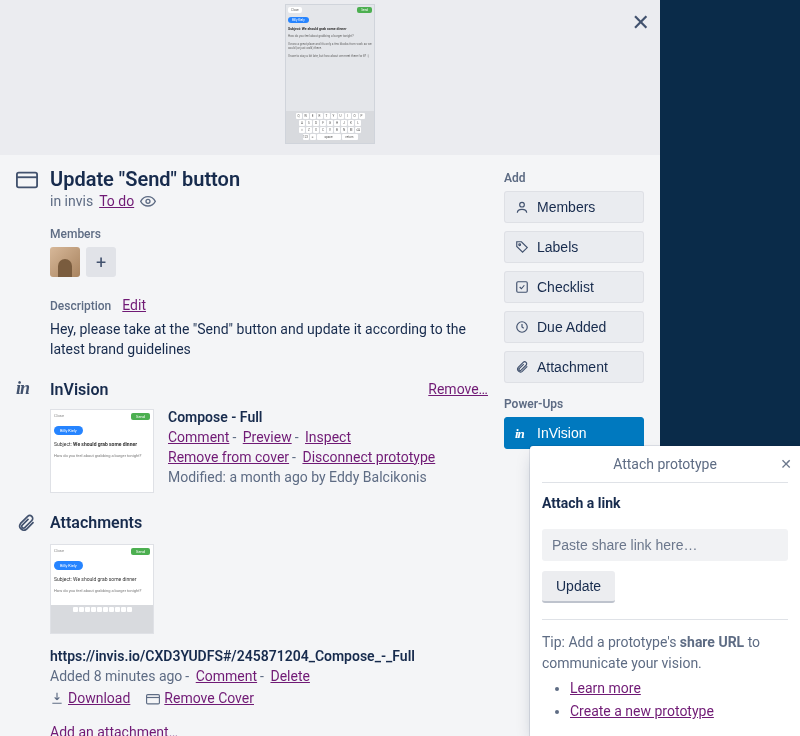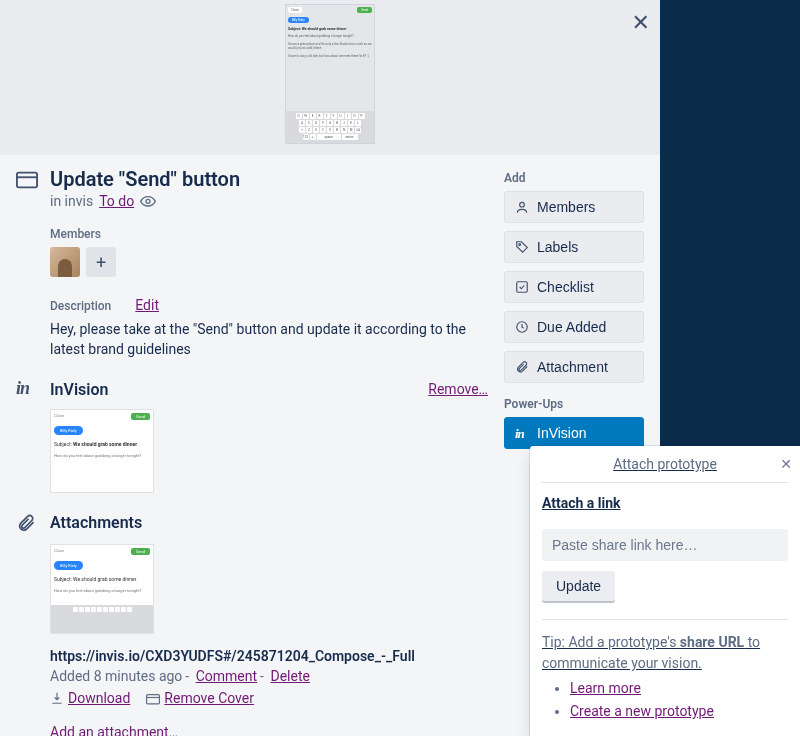"Description" .desc-head { gap: 24px -> 11px }
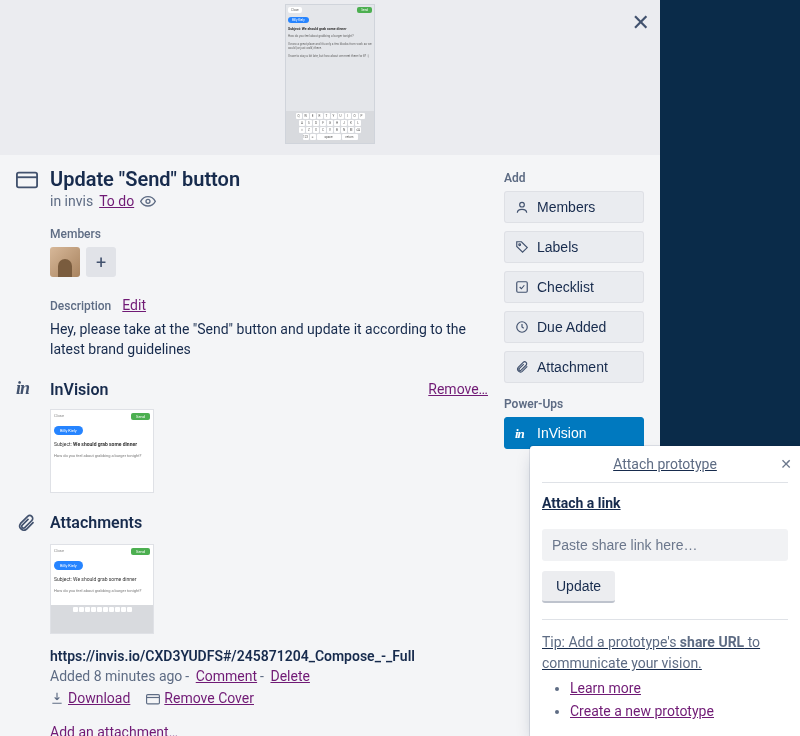"Compose - Full" div.att-body { html: none -> <div> <div>Compose - Full</div> <div> <a>Comment</a><span>-</span> <a>Preview</a><span>-</span> <a>Inspect</a> </div> <div> <a>Remove from cover</a><span>-</span> <a>Disconnect prototype</a> </div> <div>Modified: a month ago by Eddy Balcikonis</div> </div> }
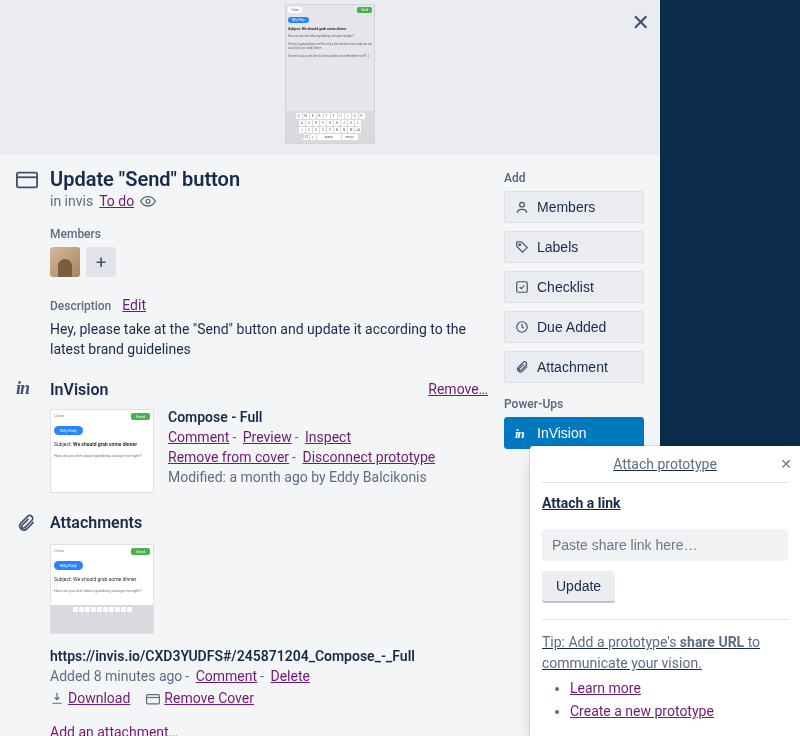"Attach prototype" .popover { text-decoration: underline -> none }
